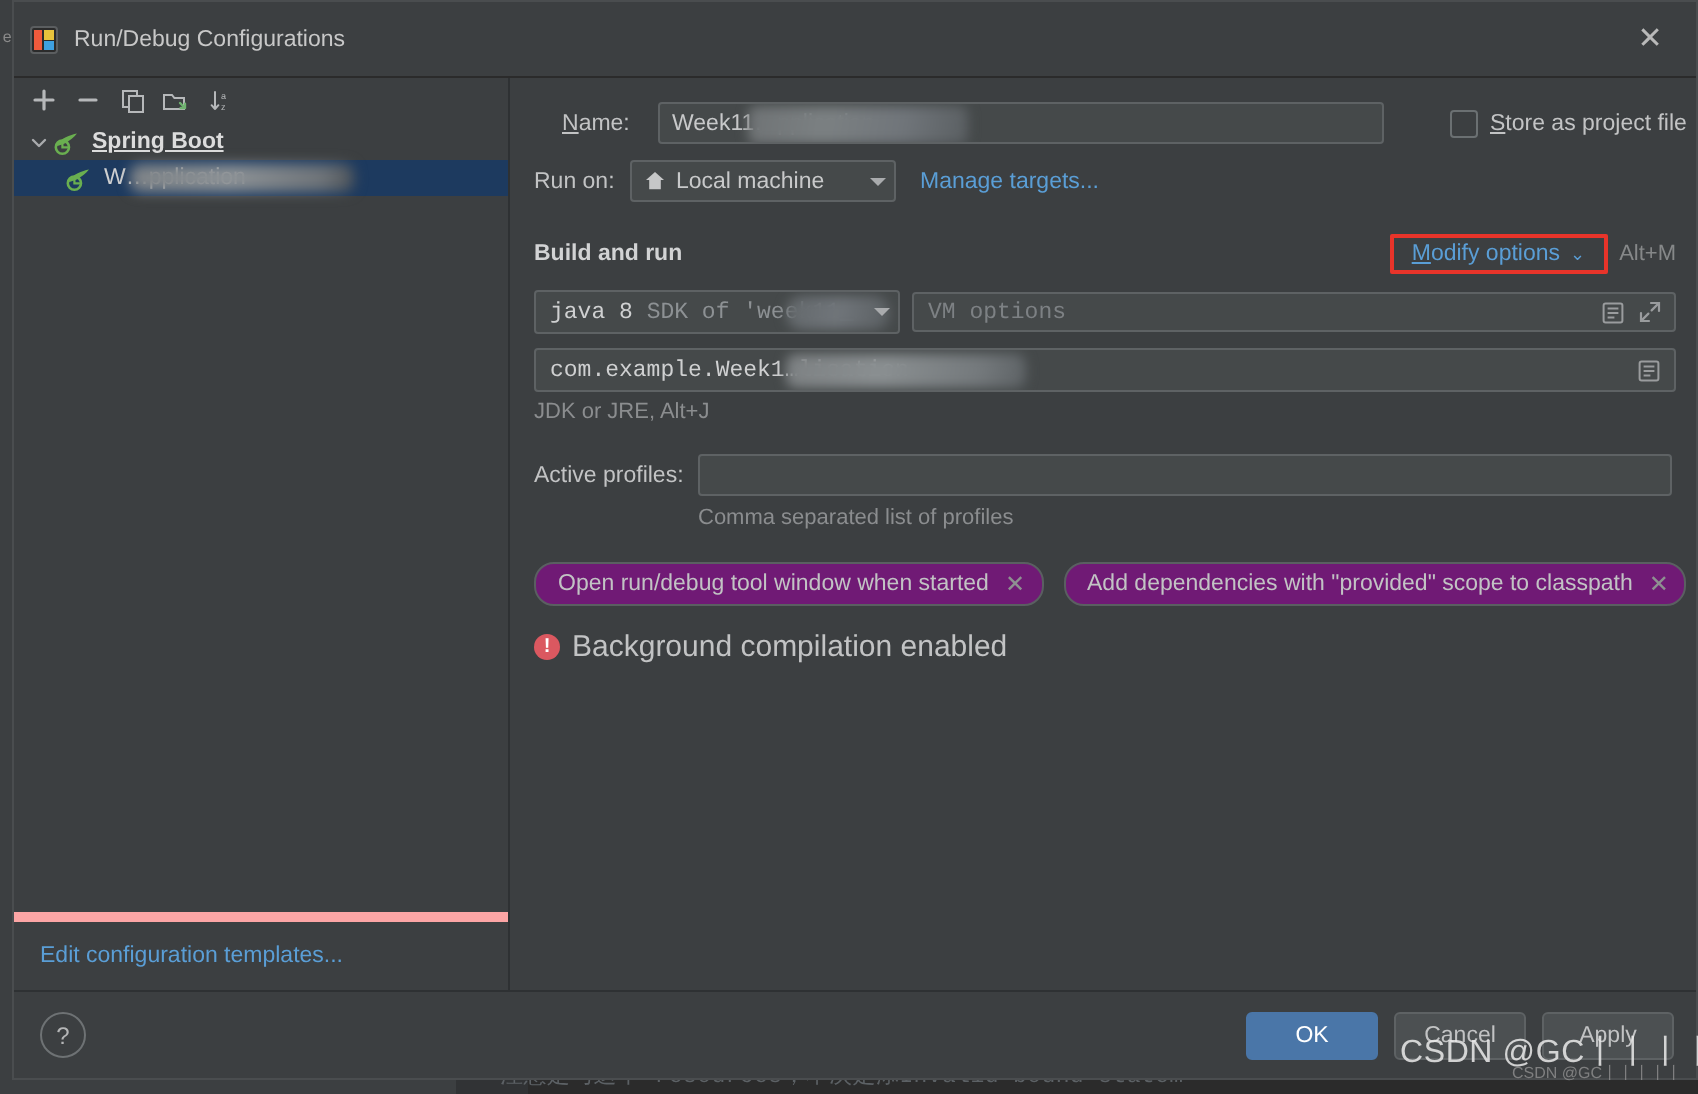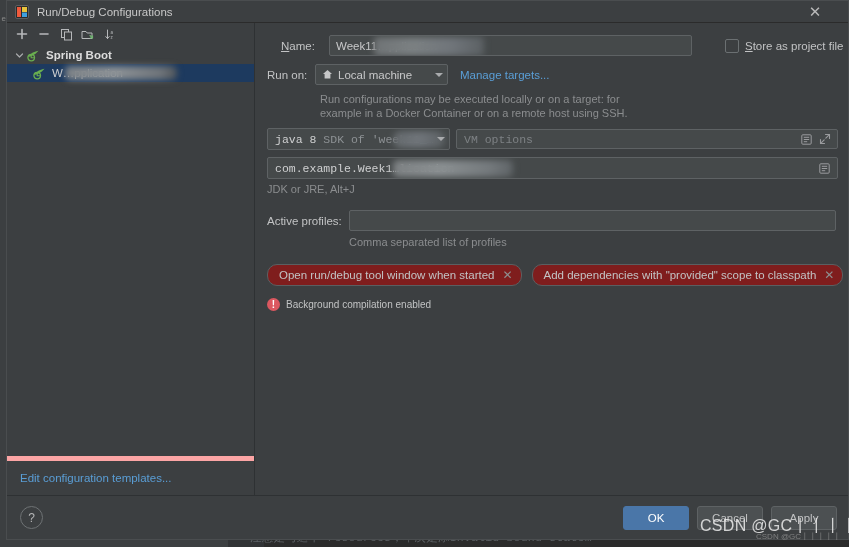"Run/Debug Configurations" #titlebar { height: 22px -> 38px; padding: 0 16px 0 8px -> 0 6px 0 8px }
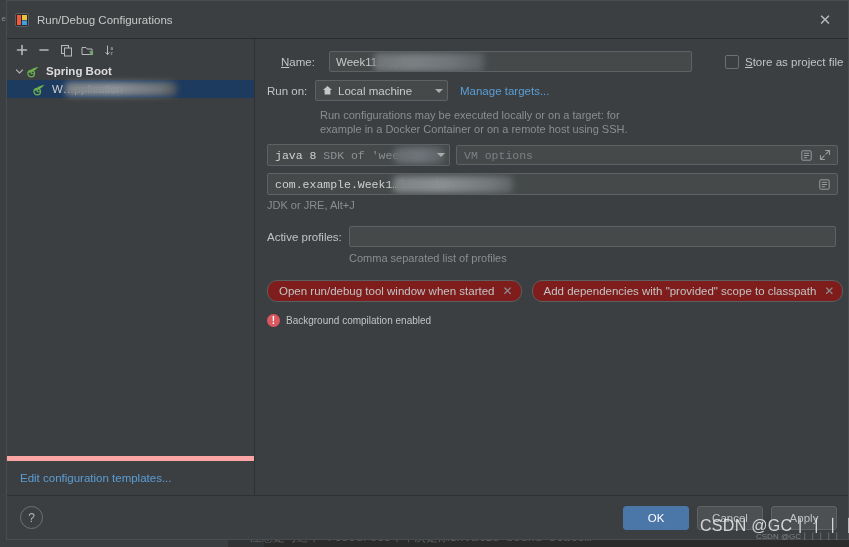"Spring Boot" .tree-label.bold { text-decoration: none -> underline }
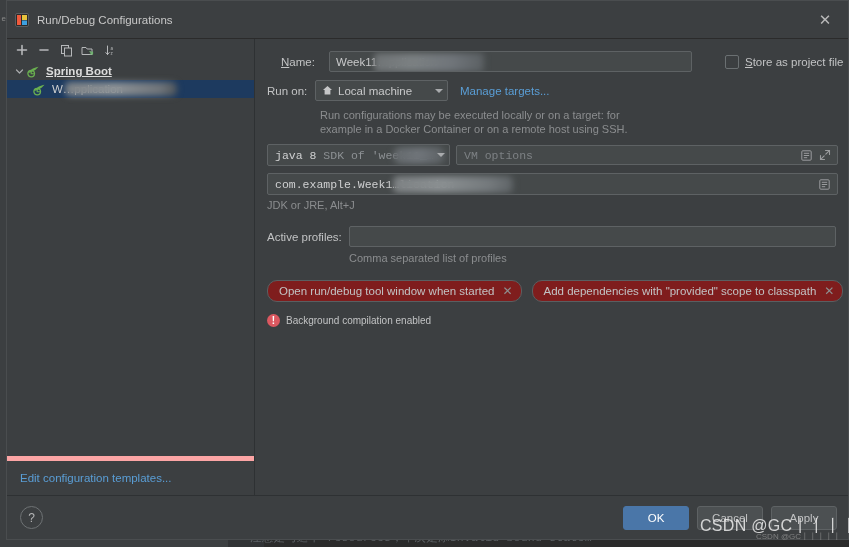"Run configurations may be executed" div { html: <div>Run configurations may be executed locally or on a target: for example in a Docker Container or on a remote host using SSH.</div> -> none }
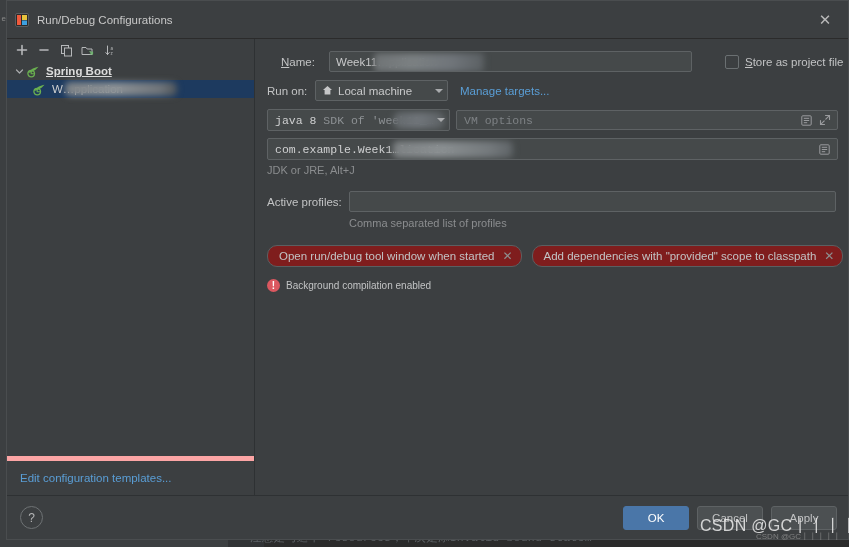"Build and run" div { html: none -> <div> <span>Build and run</span> <span></span> <div> <span><u>M</u>odify options</span> <span>⌄</span> </div> <span>Alt+M</span> </div> }
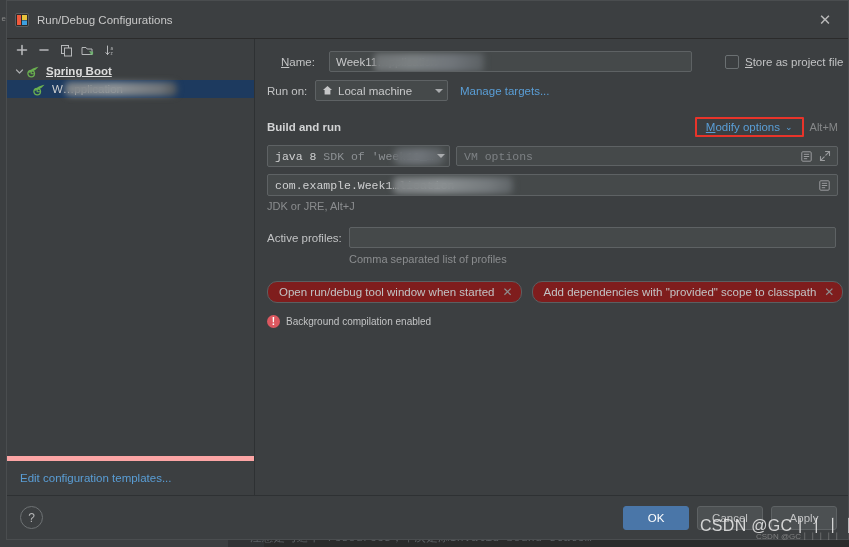"Open run/debug tool window when" .chip { background: #7f1d1d -> #701a75 }
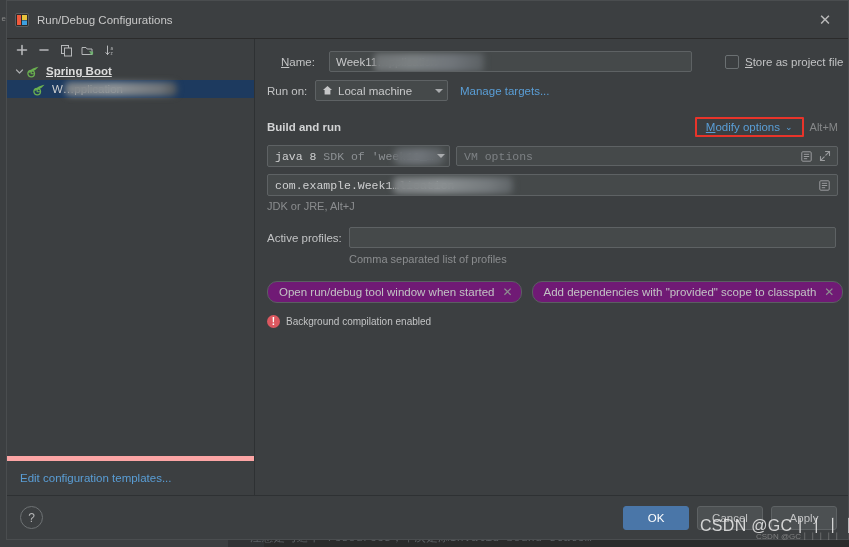"Background compilation enabled" #warn-text { font-size: 10px -> 15px }
